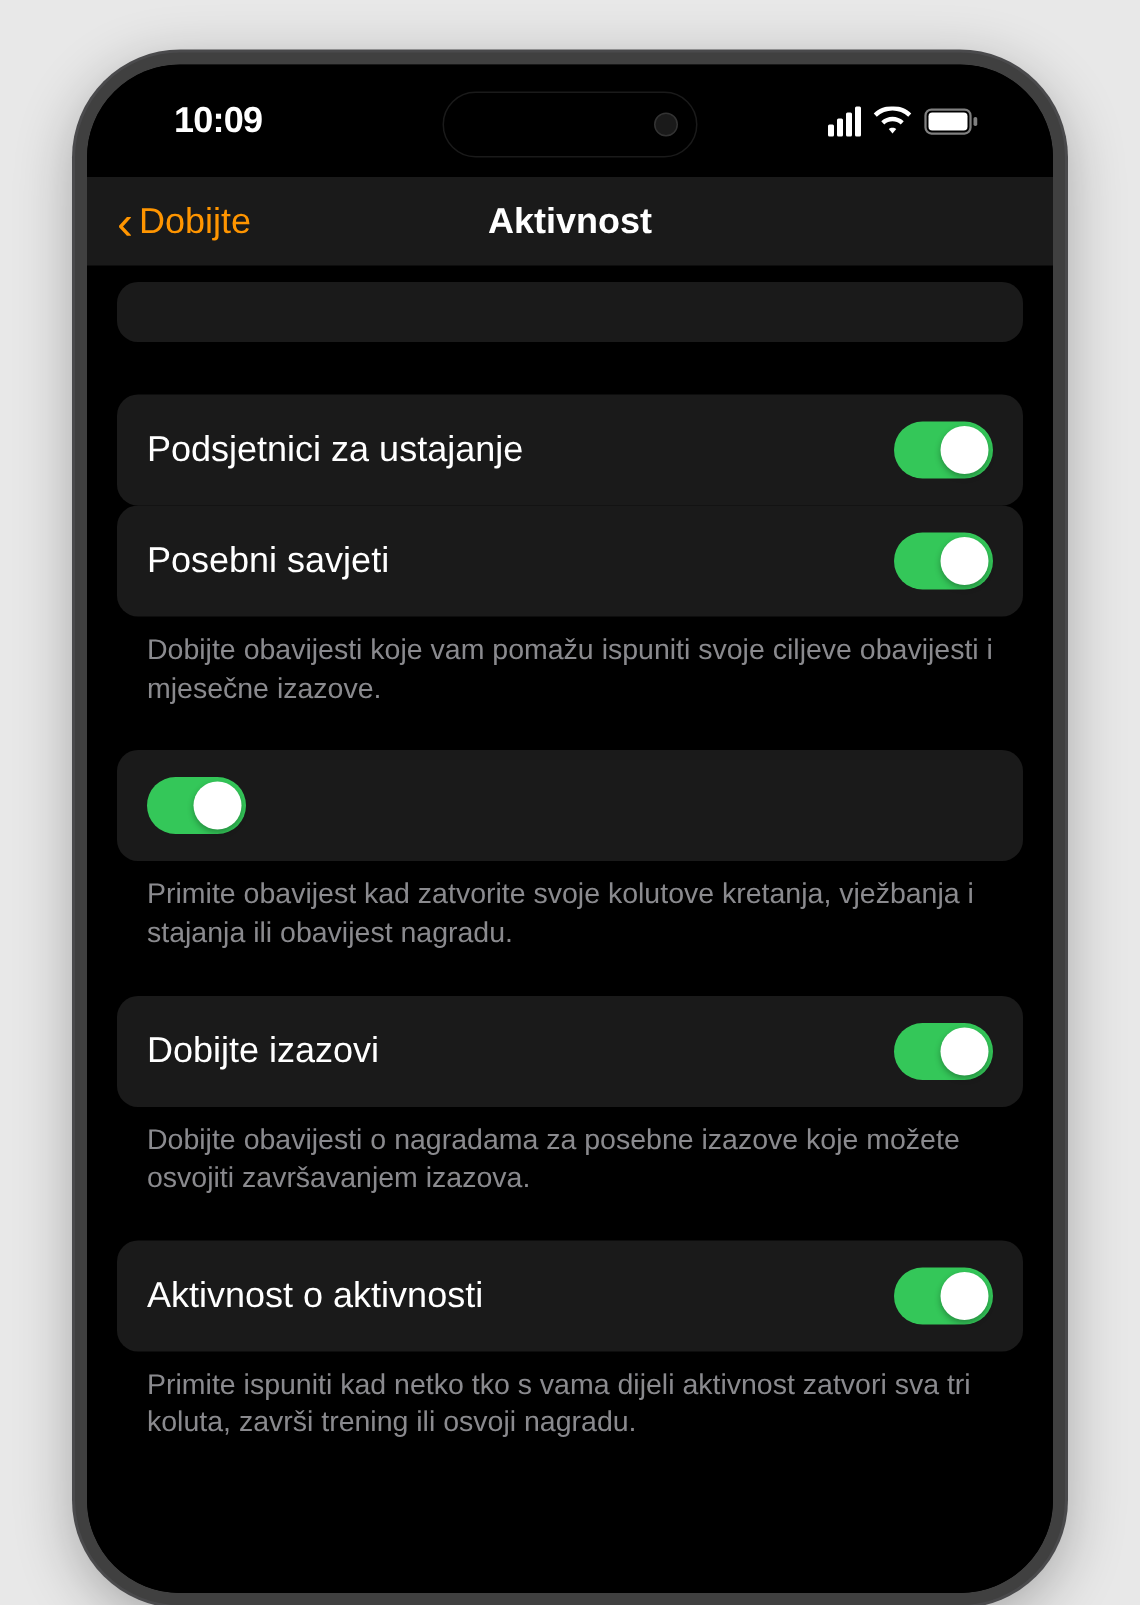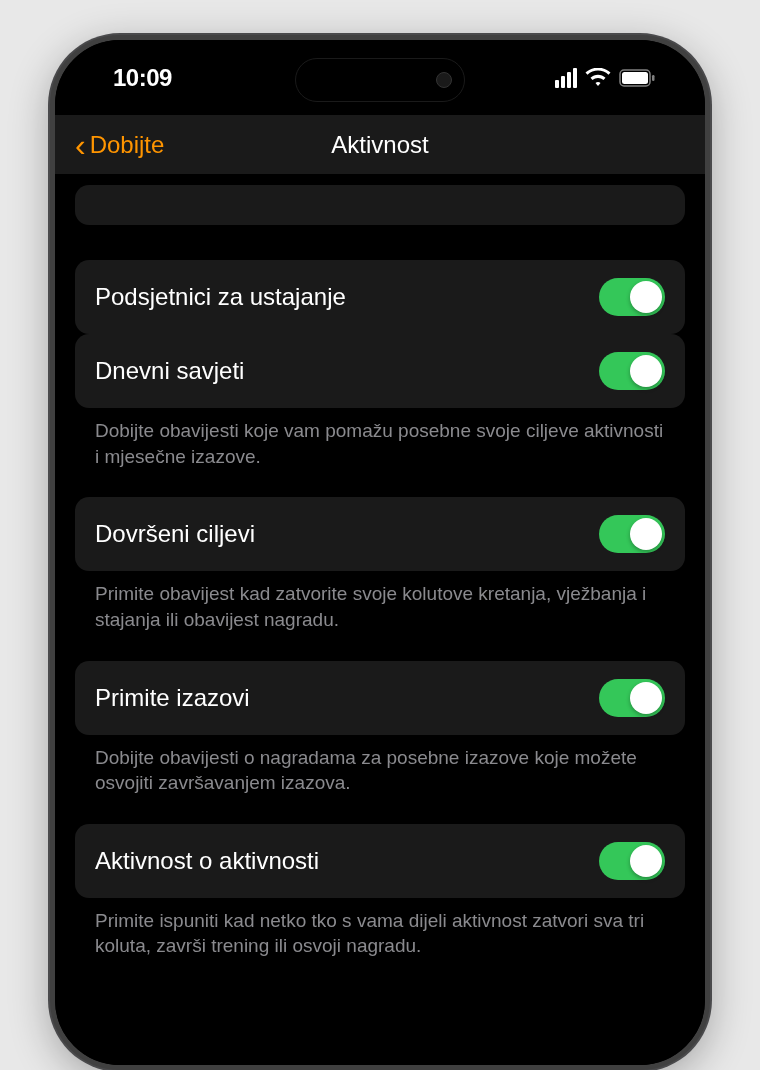"10:09" .phone-frame { border: 5px solid #404040 -> 8px solid #404040 }
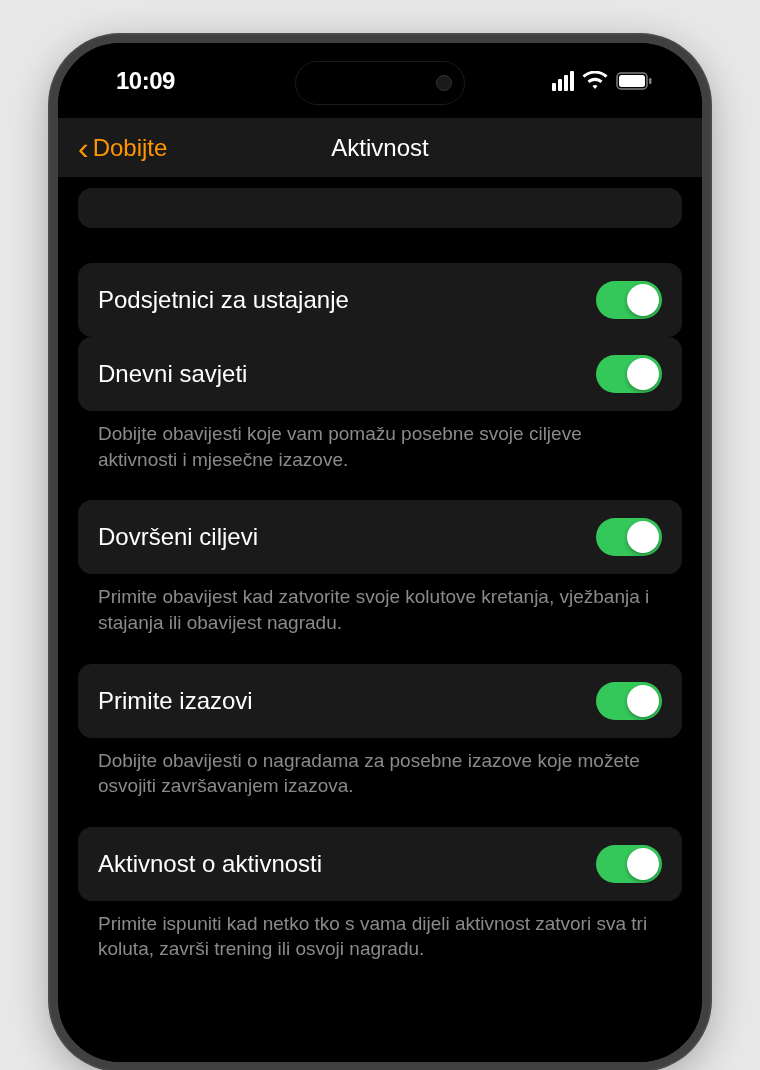"Aktivnost" .nav-title { font-weight: 400 -> 700 }
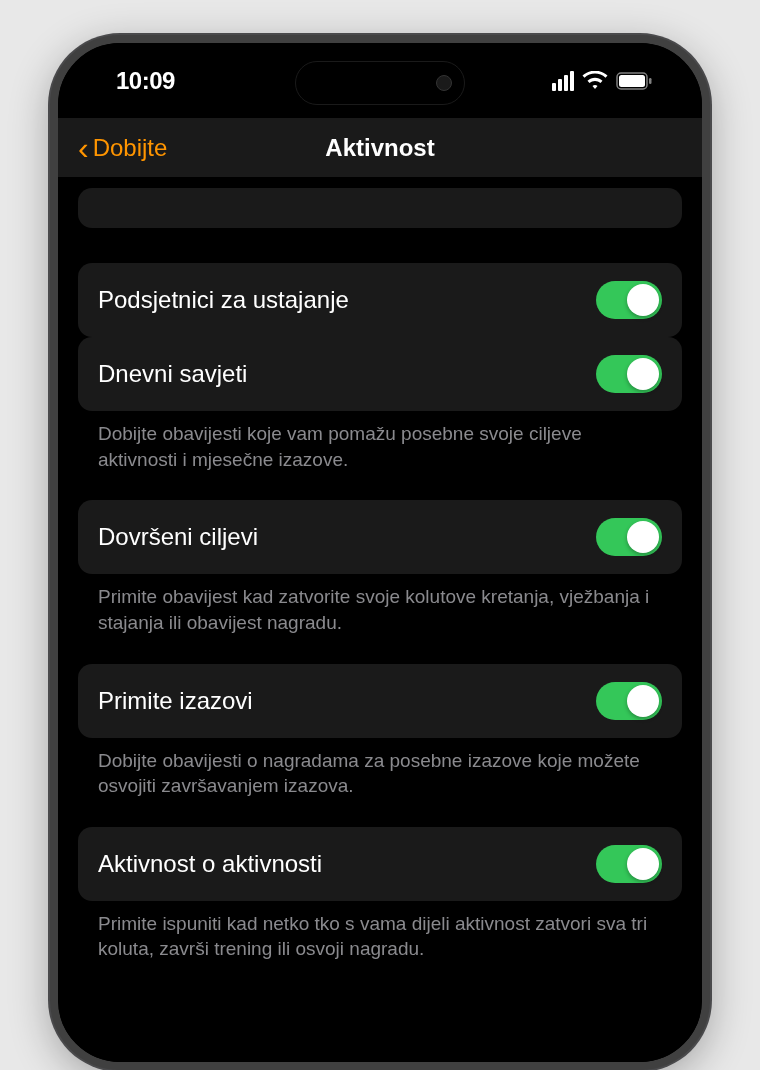"Dnevni savjeti" span.setting-label { text: Dnevni -> Posebni }
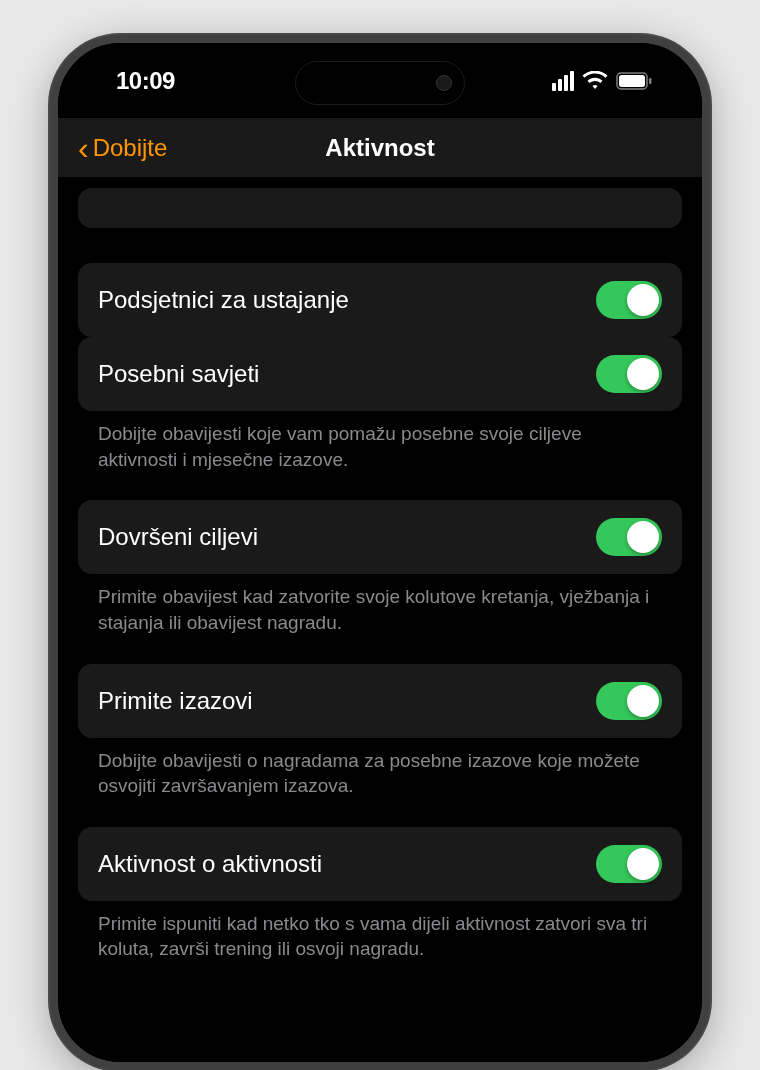"Dobijte obavijesti koje vam pomažu" div.setting-desc { text: posebne svoje ciljeve aktivnosti -> ispuniti svoje ciljeve obavijesti }
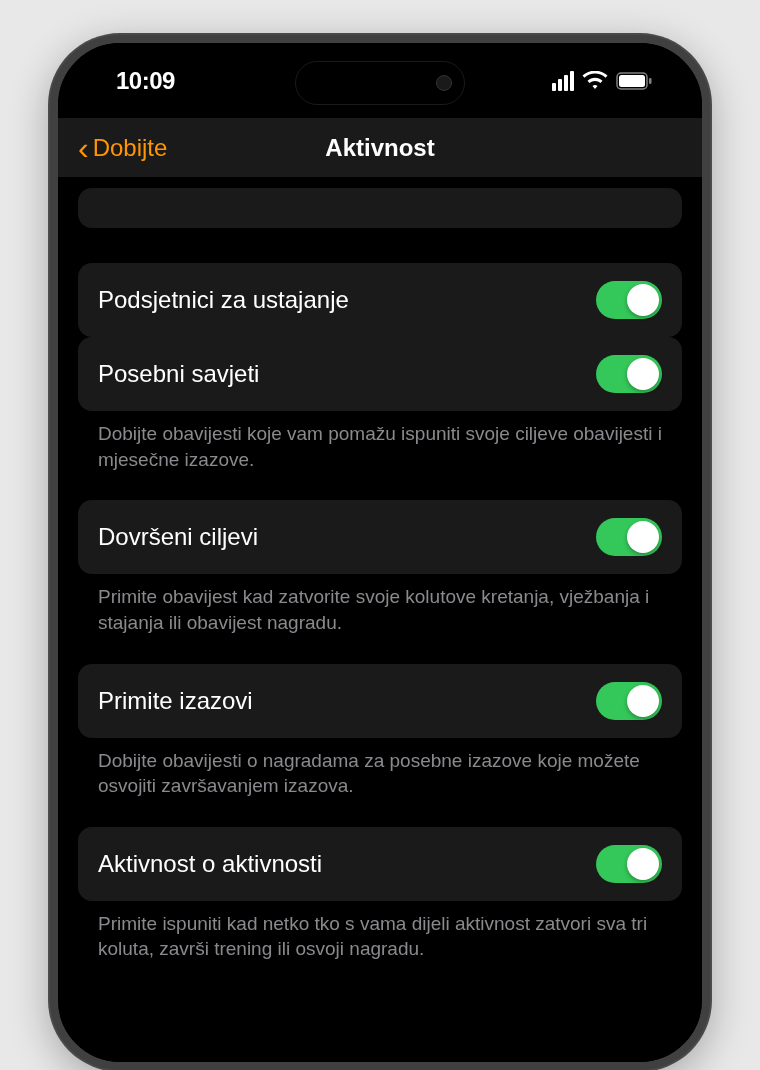"Dovršeni ciljevi" span.setting-label { html: <span>Dovršeni ciljevi</span> -> none }
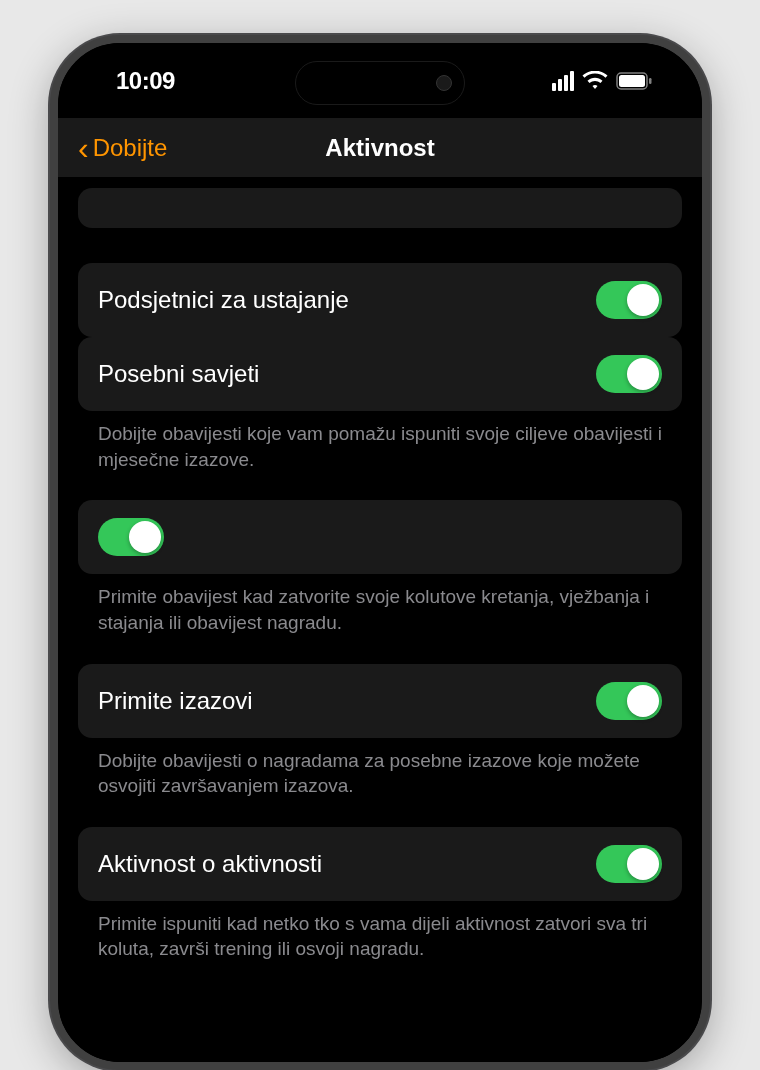"Primite izazovi" span.setting-label { text: Primite -> Dobijte }
